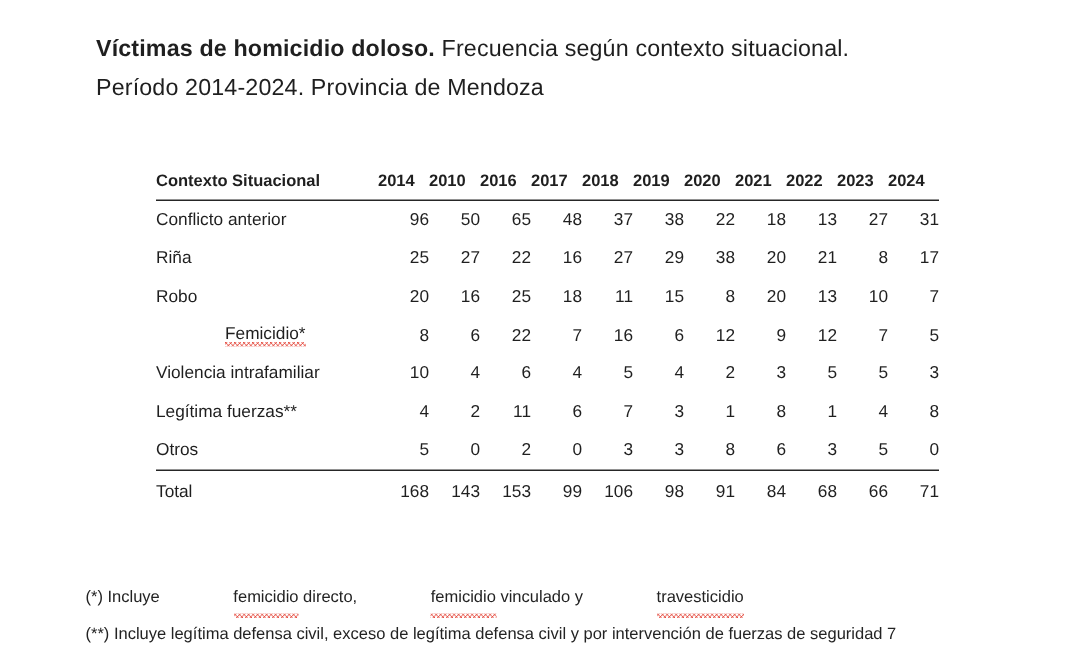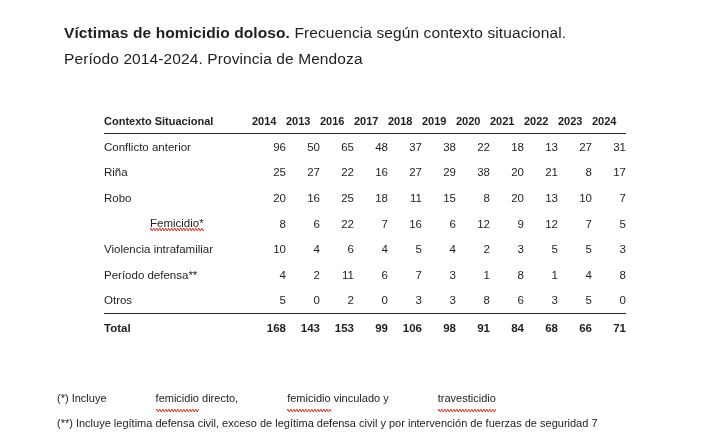"2013" th.yr-head { text: 2013 -> 2010 }
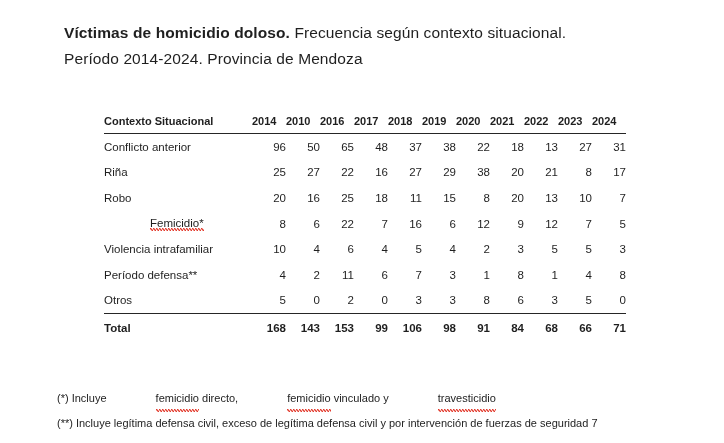"Período defensa**" td.ctx-cell { text: Período defensa -> Legítima fuerzas }
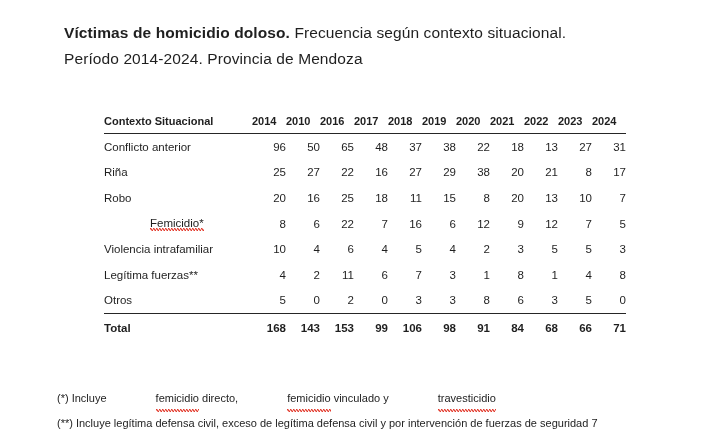"Total" tbody tr.total-row td { font-weight: bold -> normal }
